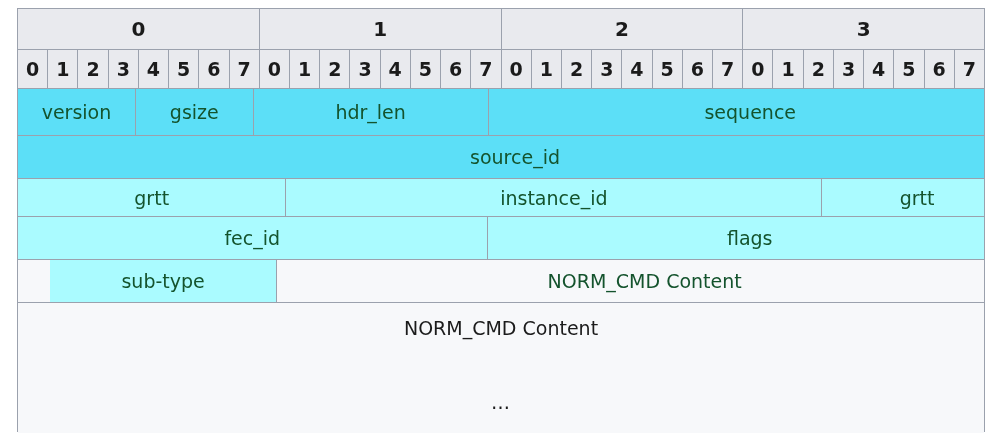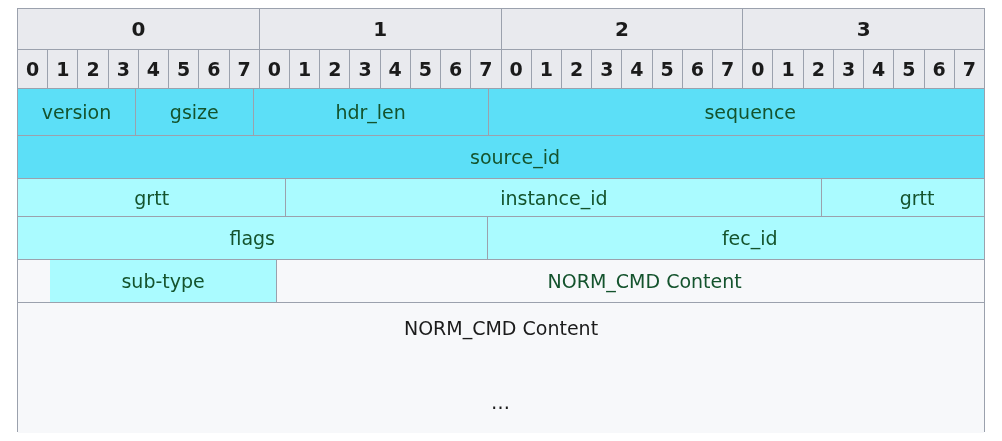"flags" div.field-cell { order: before "fec_id" -> after "fec_id" }
